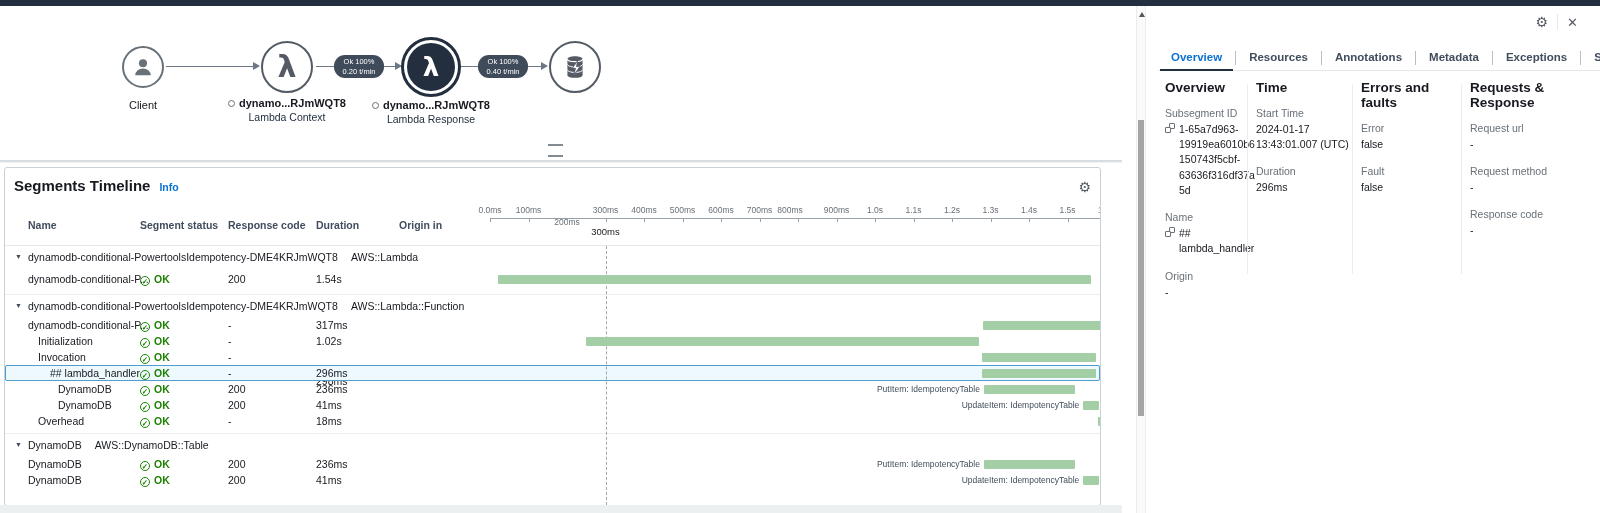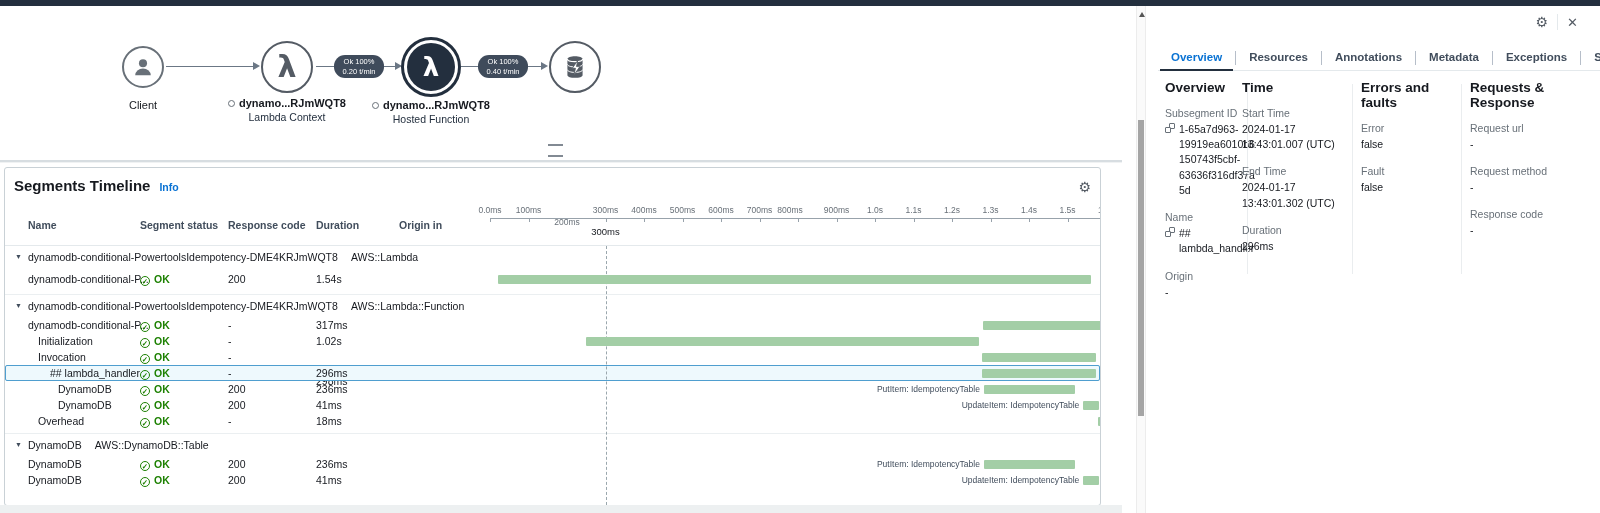"Time" div.p-col { left: 96px -> 110px }
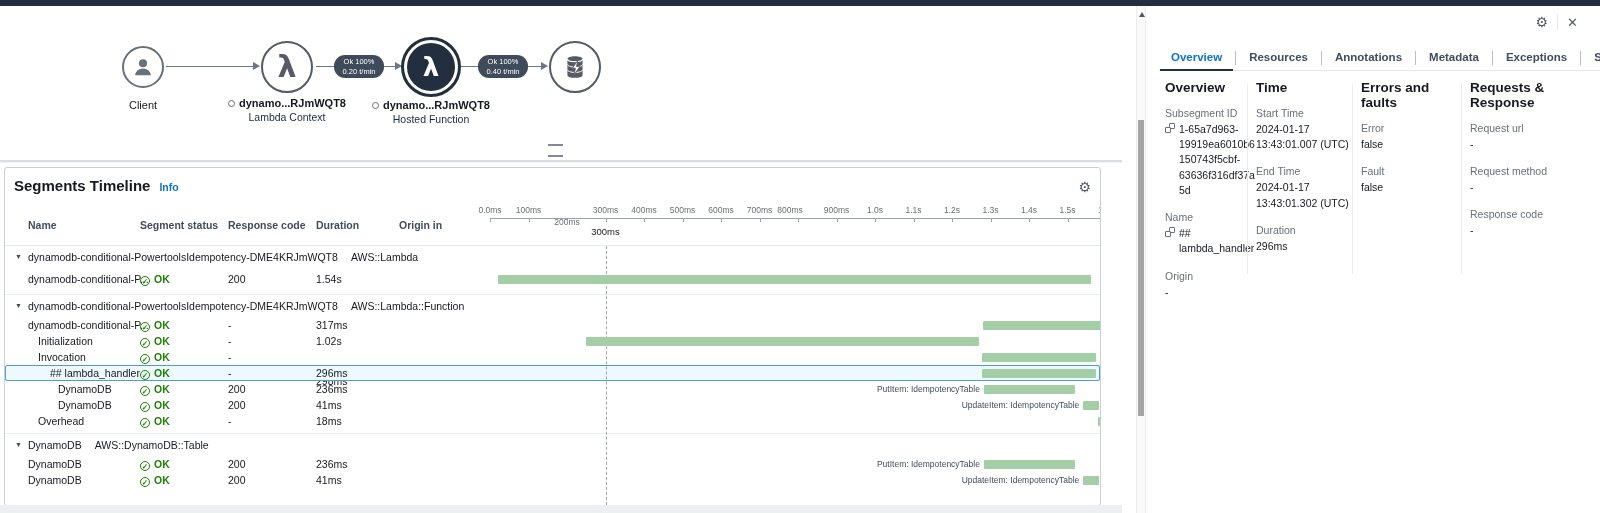"Hosted Function" div.l2 { text: Hosted Function -> Lambda Response }
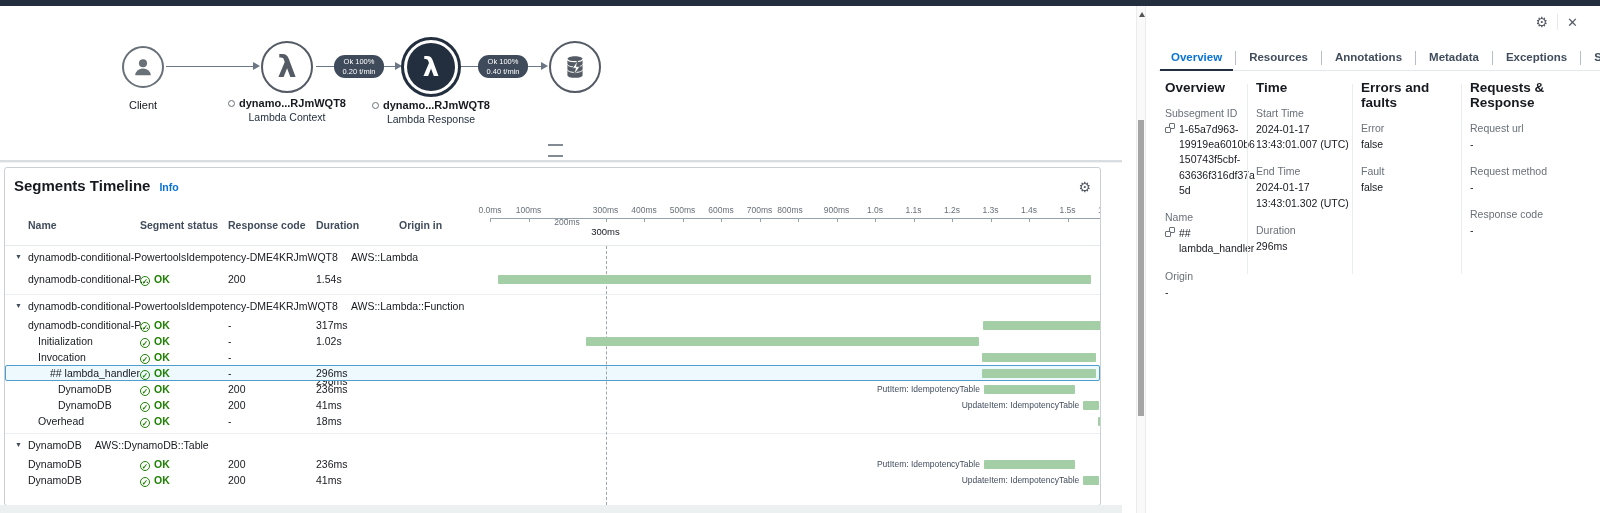"End Time" div.fld { html: <div> <div>End Time</div> <div><span>2024-01-17 13:43:01.302 (UTC)</span></div> </div> -> none }
